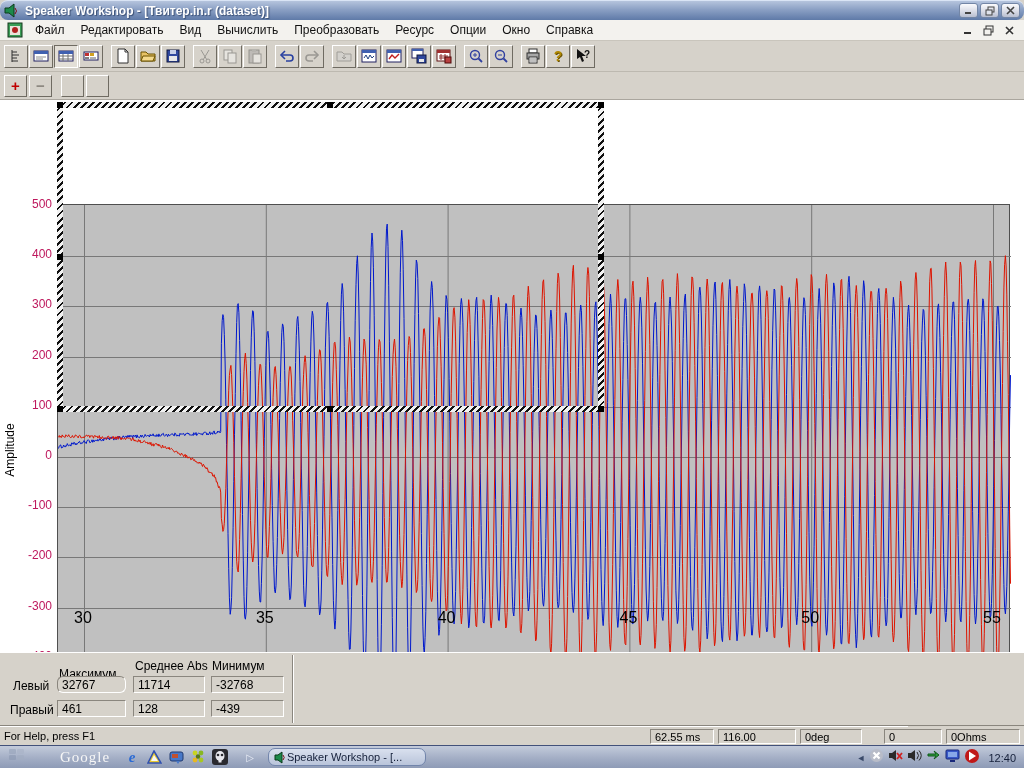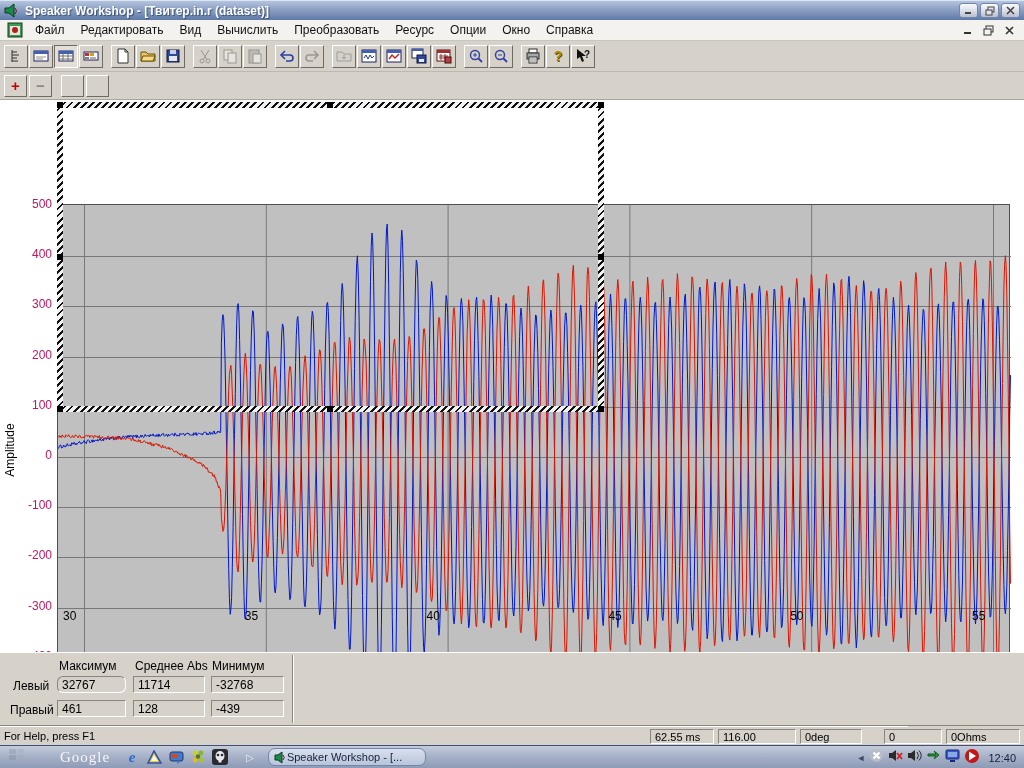"Speaker Workshop - [Твитер.in.r" .titlebar { border-radius: none -> 8px }
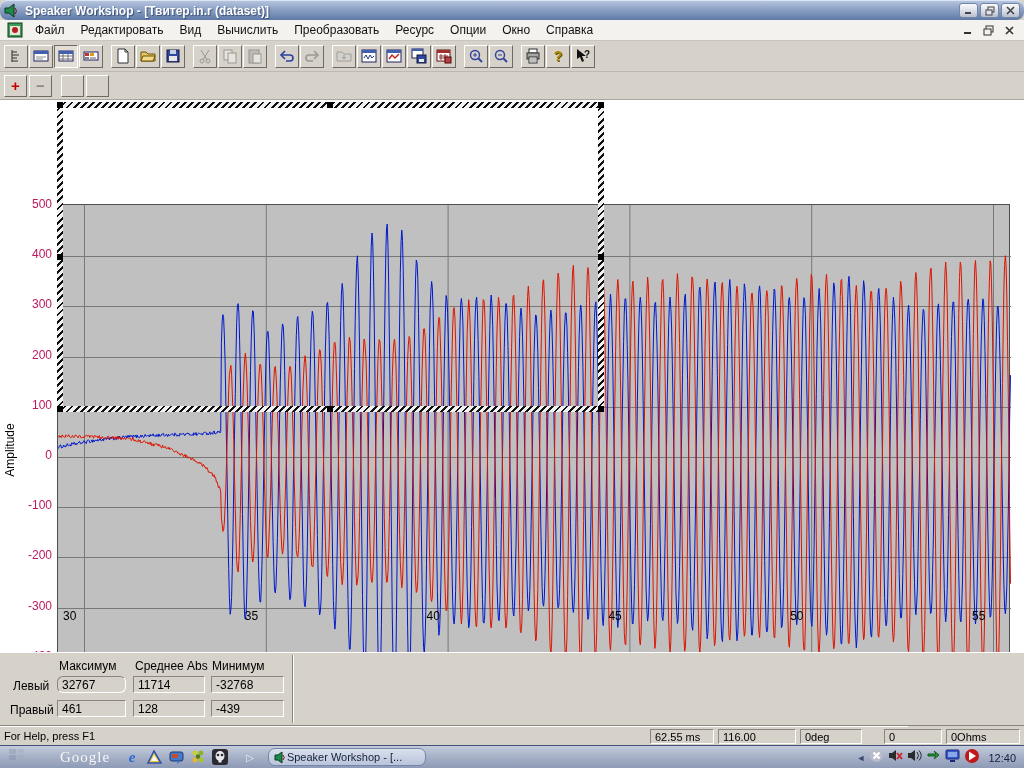"30" .xlabel { font-size: 12px -> 16px; text-align: none -> center }
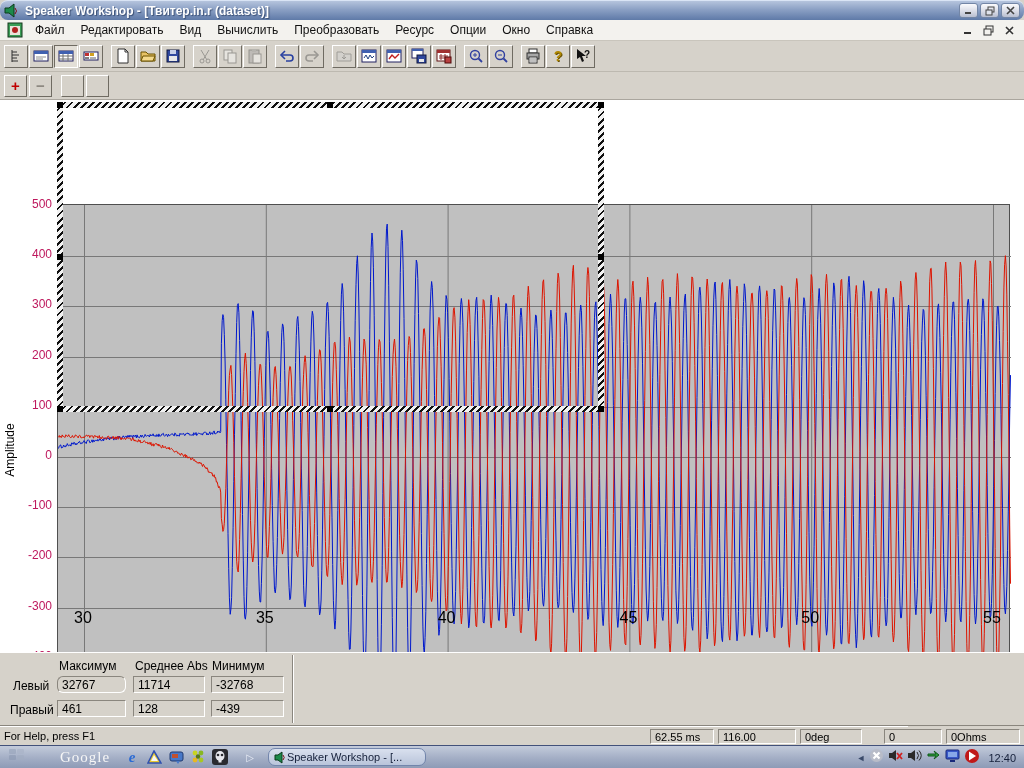"Максимум" span.stat-h { margin-top: none -> 8px }
